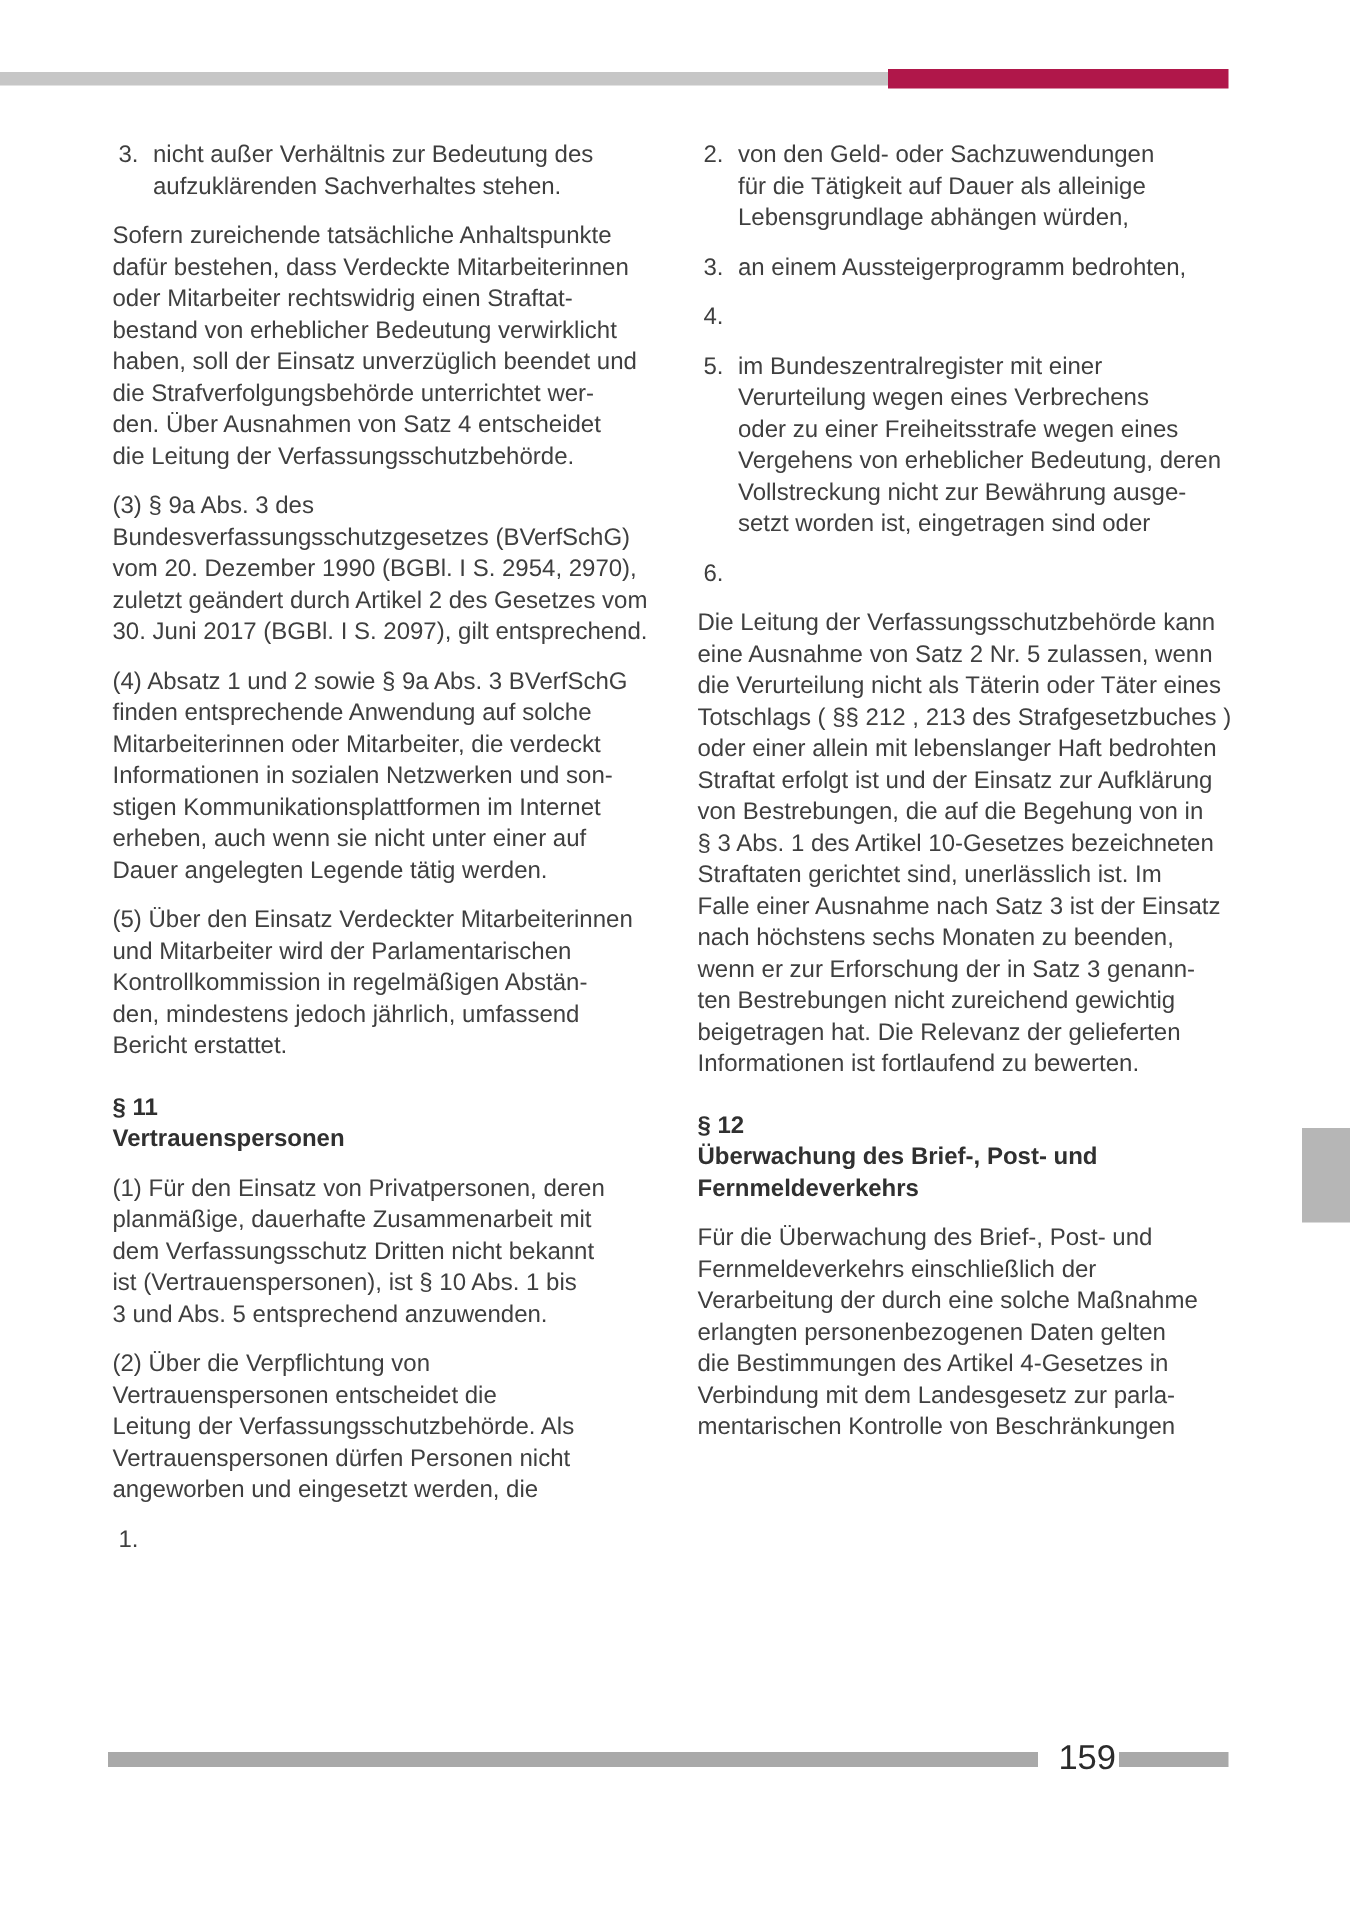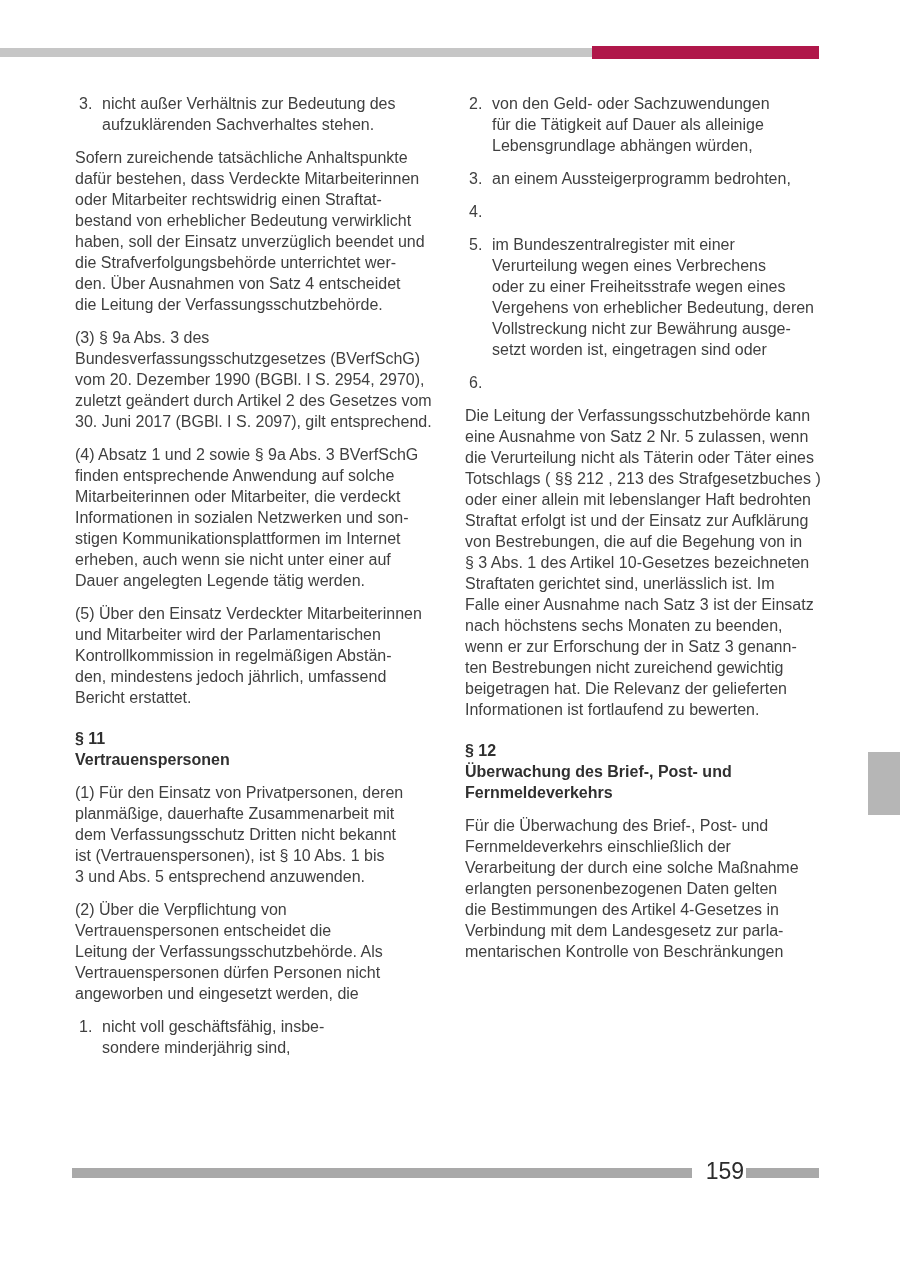"nicht voll geschäftsfähig, insbe-" span.list-text { html: <span>nicht voll geschäftsfähig, insbe- sondere minderjährig sind,</span> -> none }
